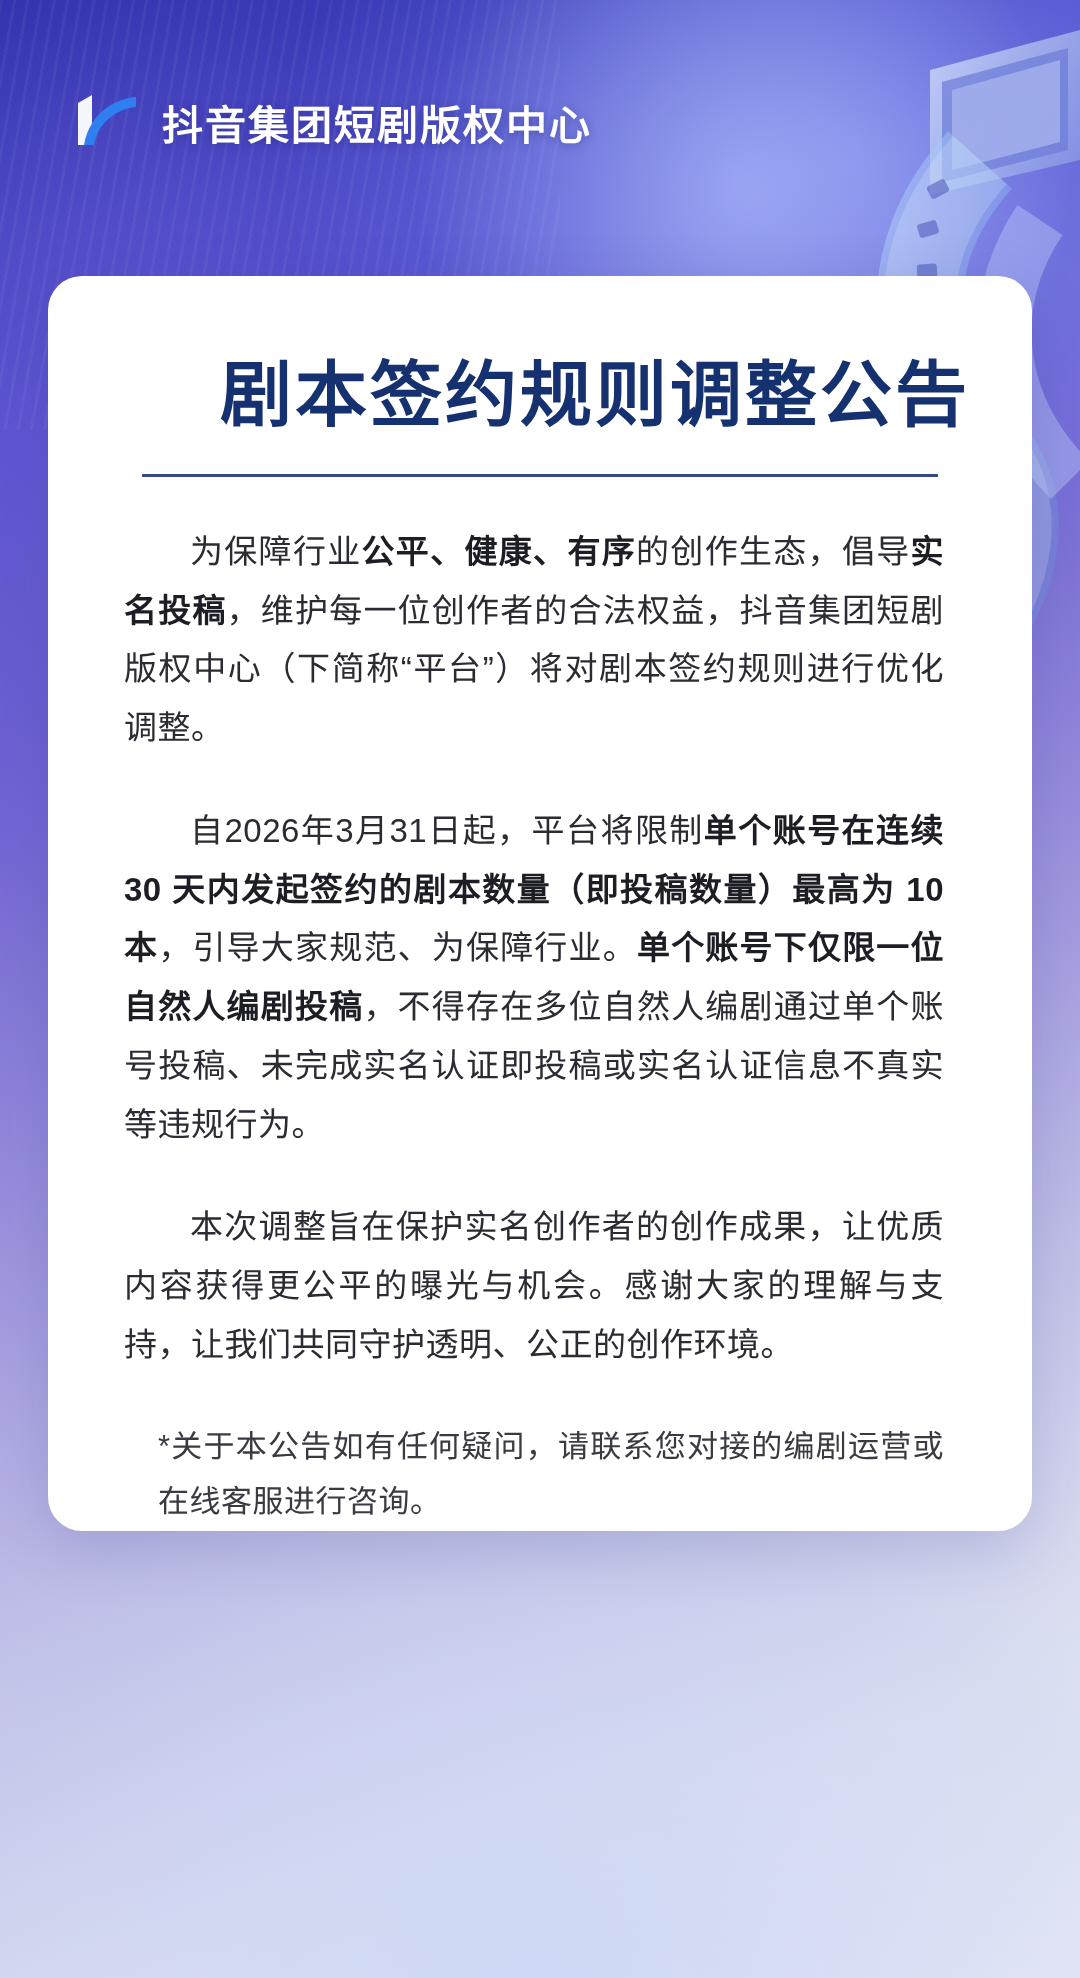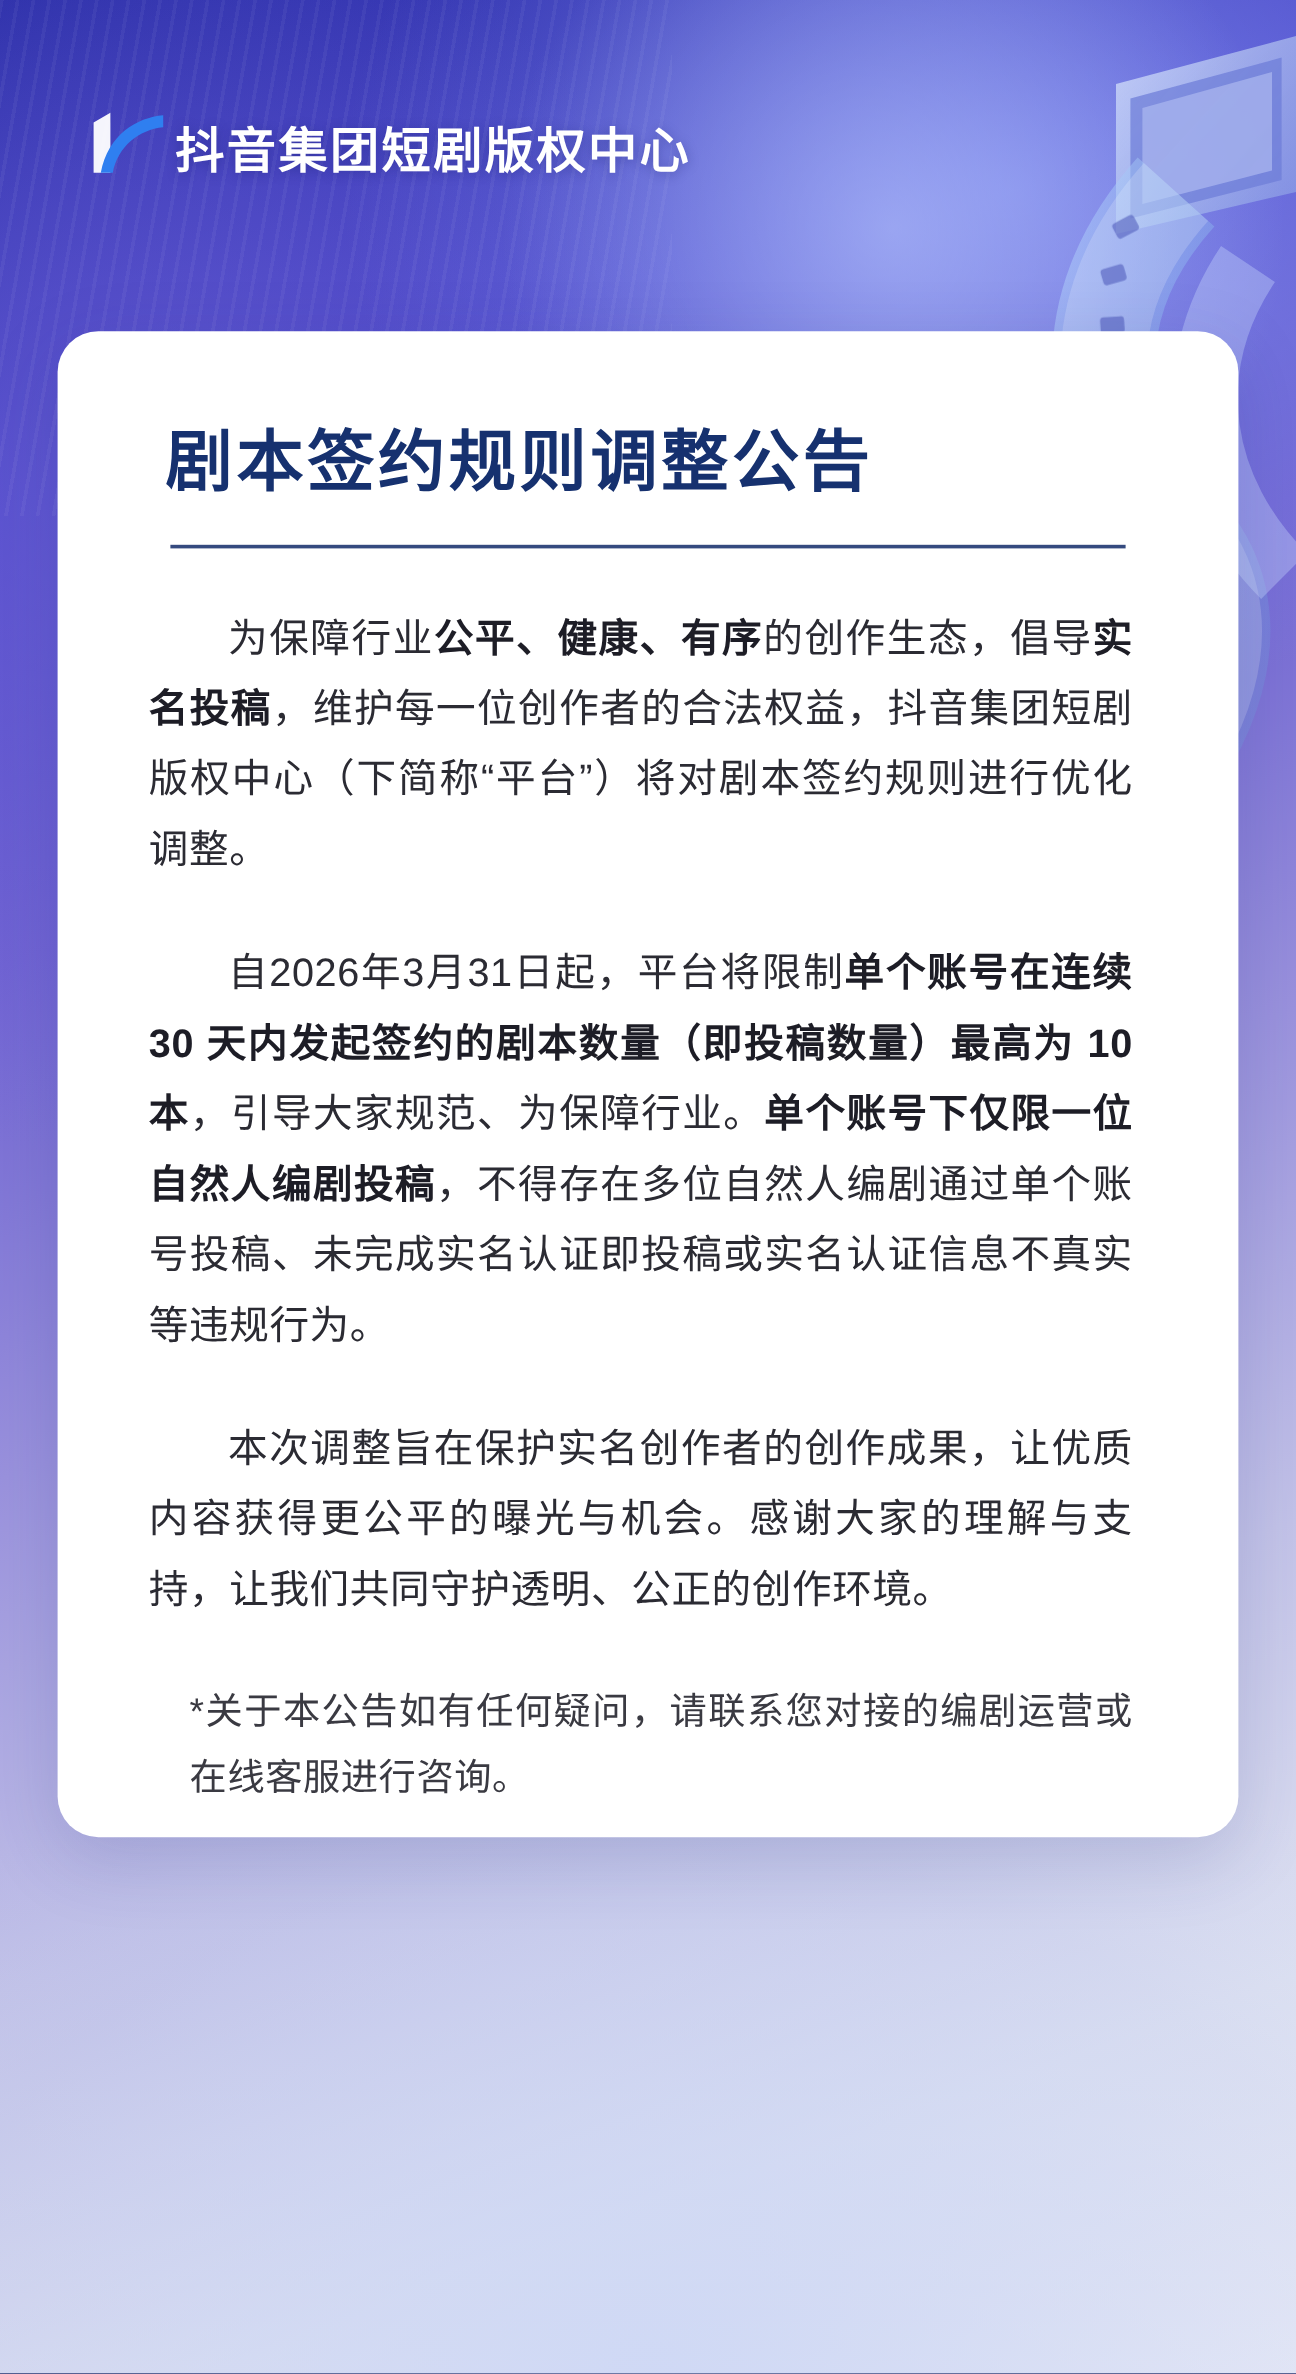"抖音集团短剧版权中心" .header { align-items: flex-start -> center; gap: 6px -> 22px }
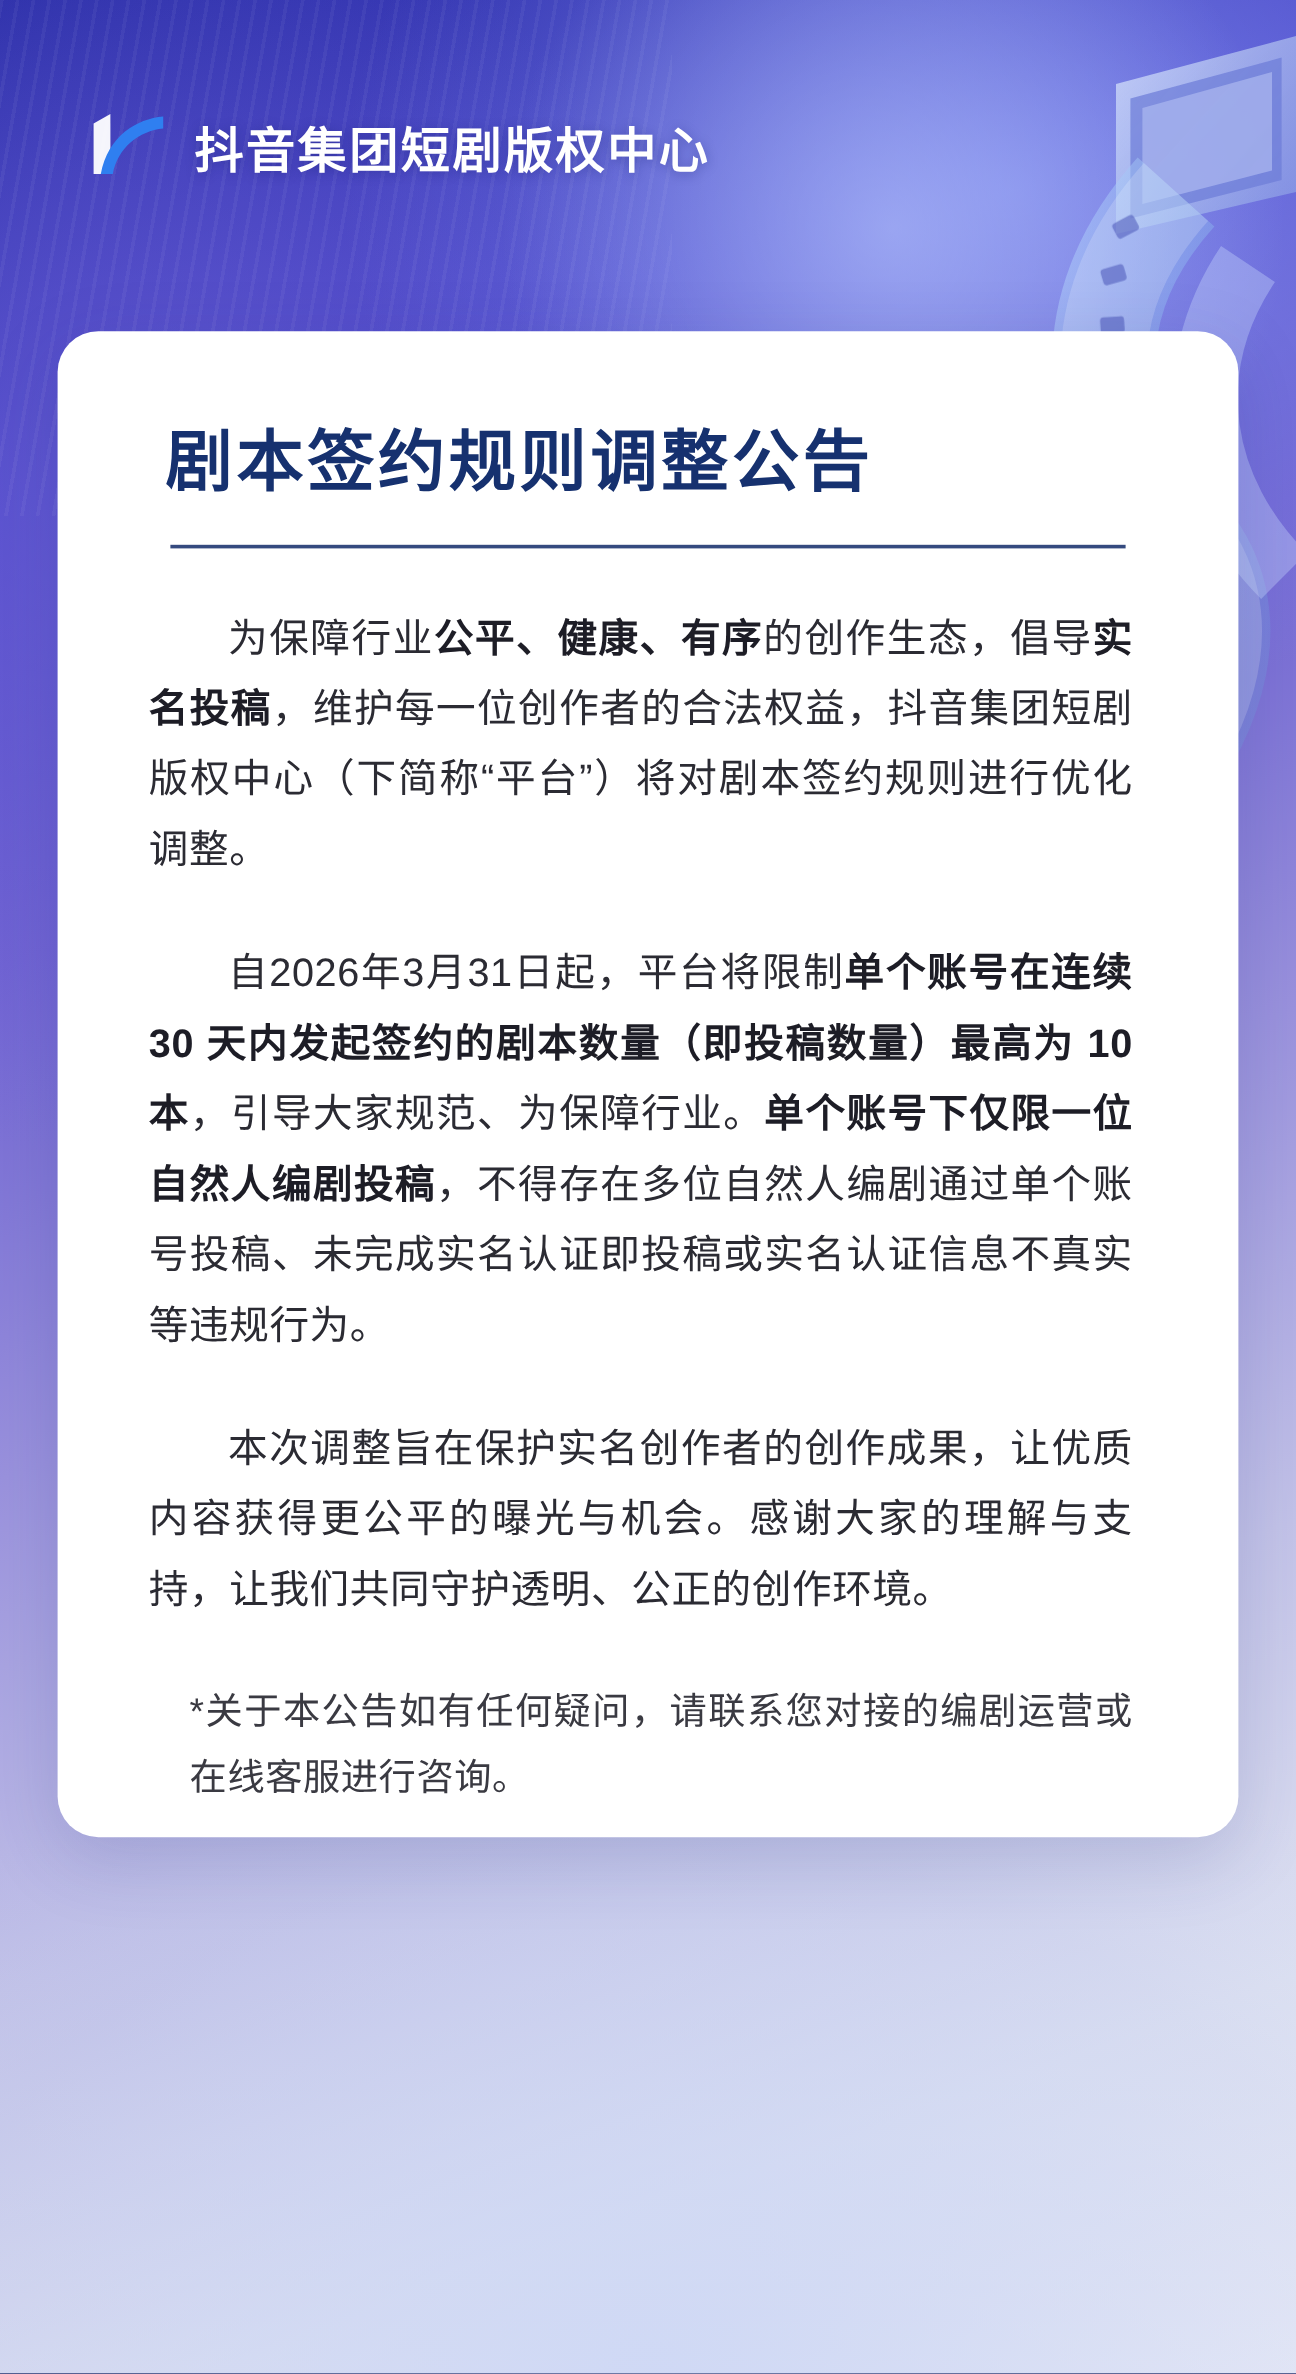"剧本签约规则调整公告" .doc-title { font-size: 56px -> 72px; text-align: none -> right }
